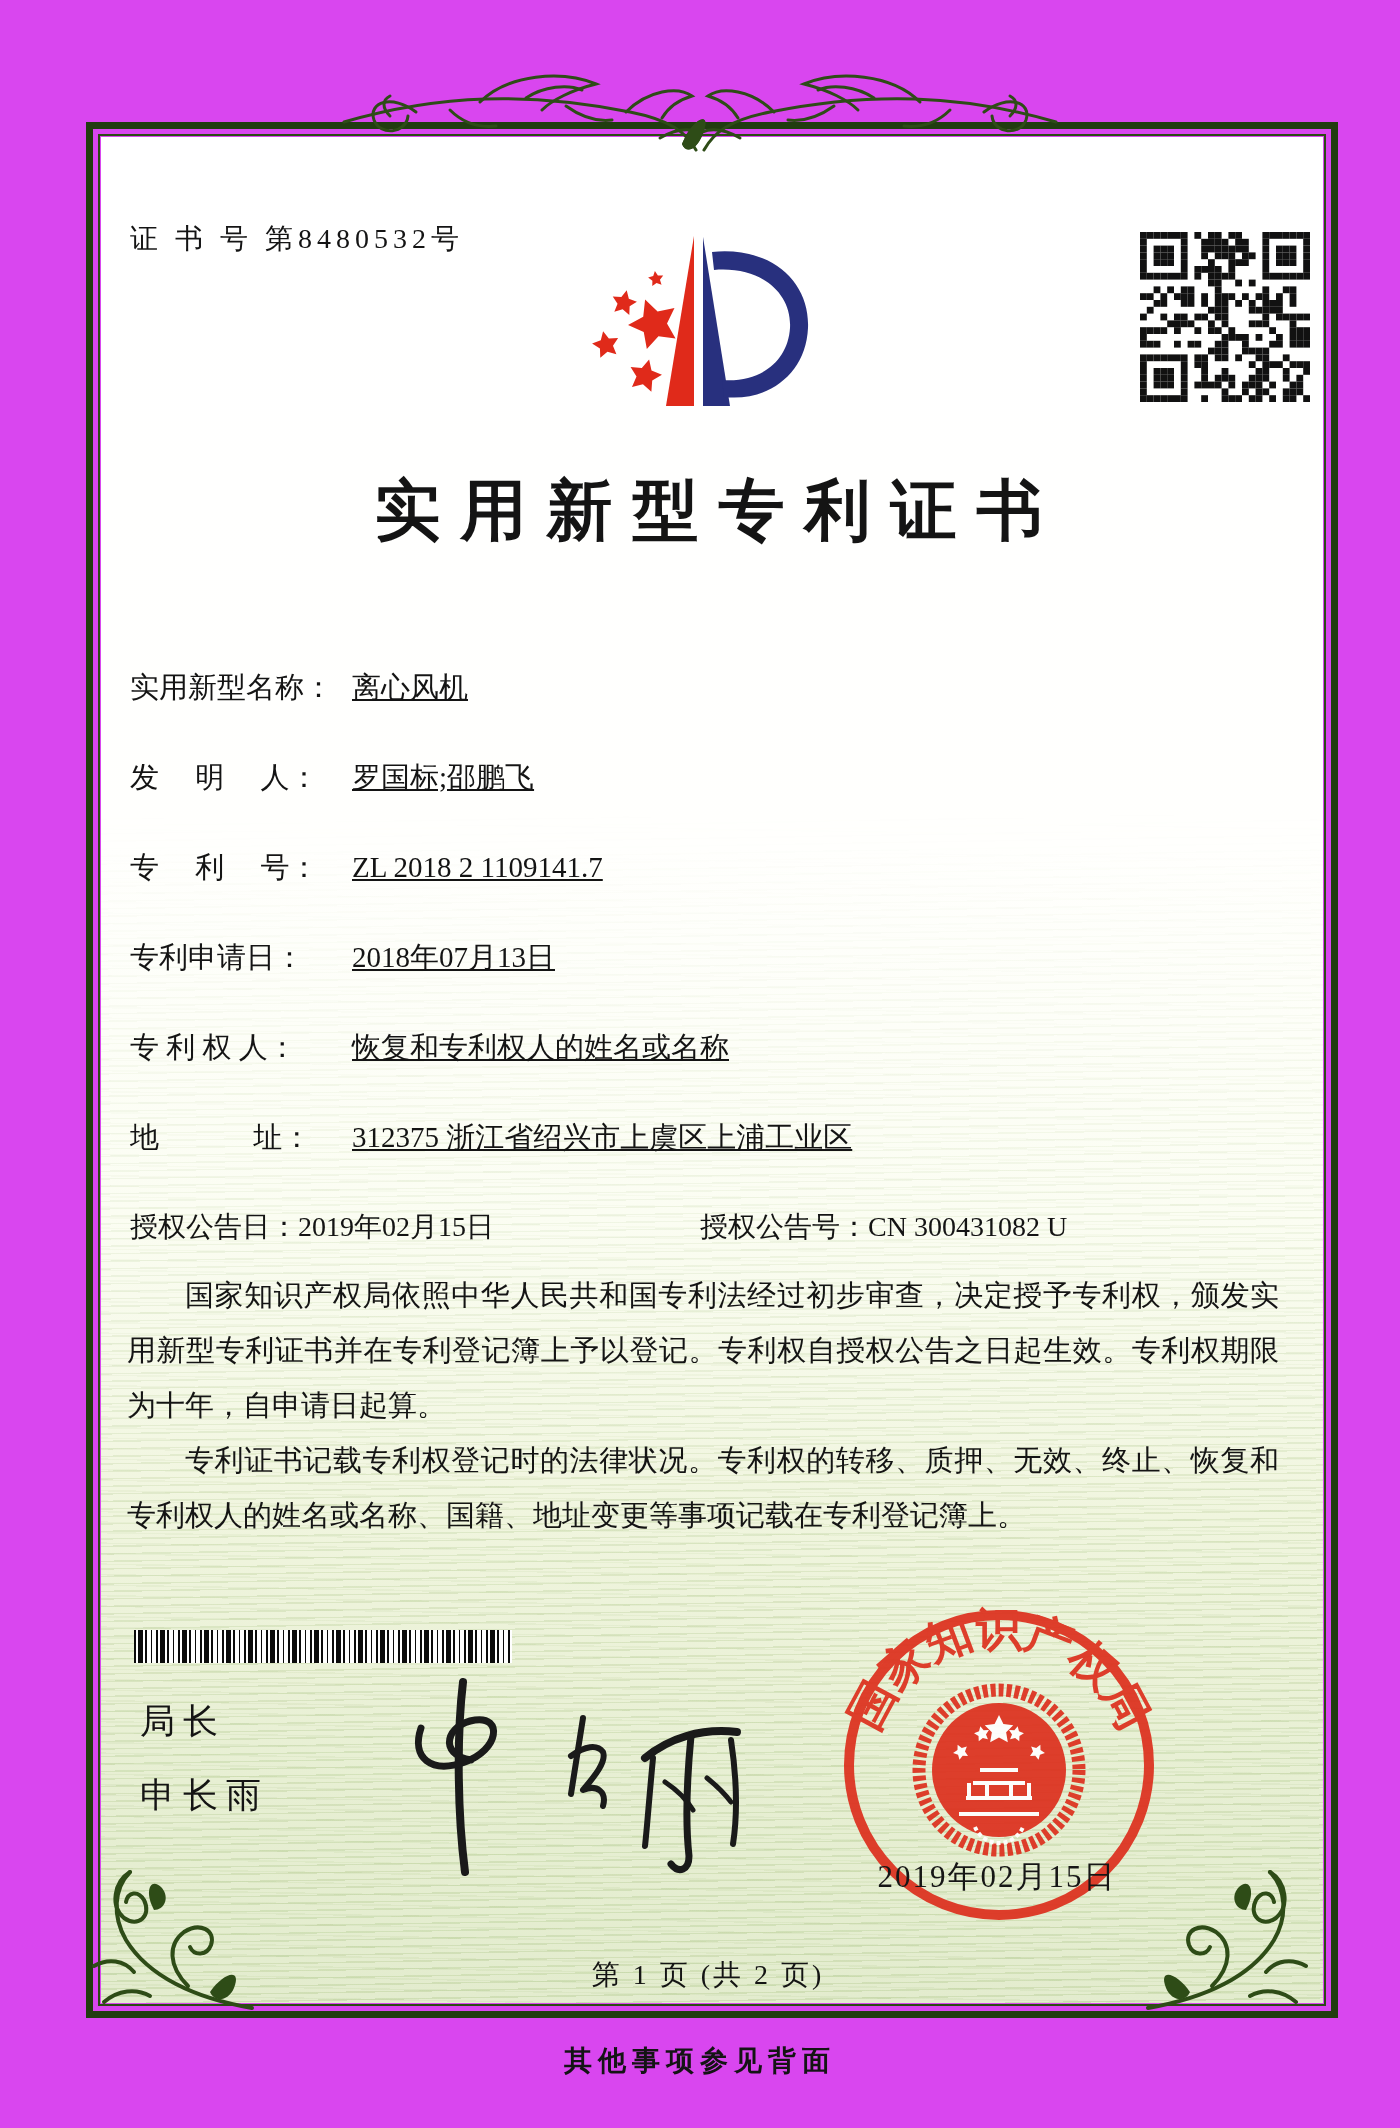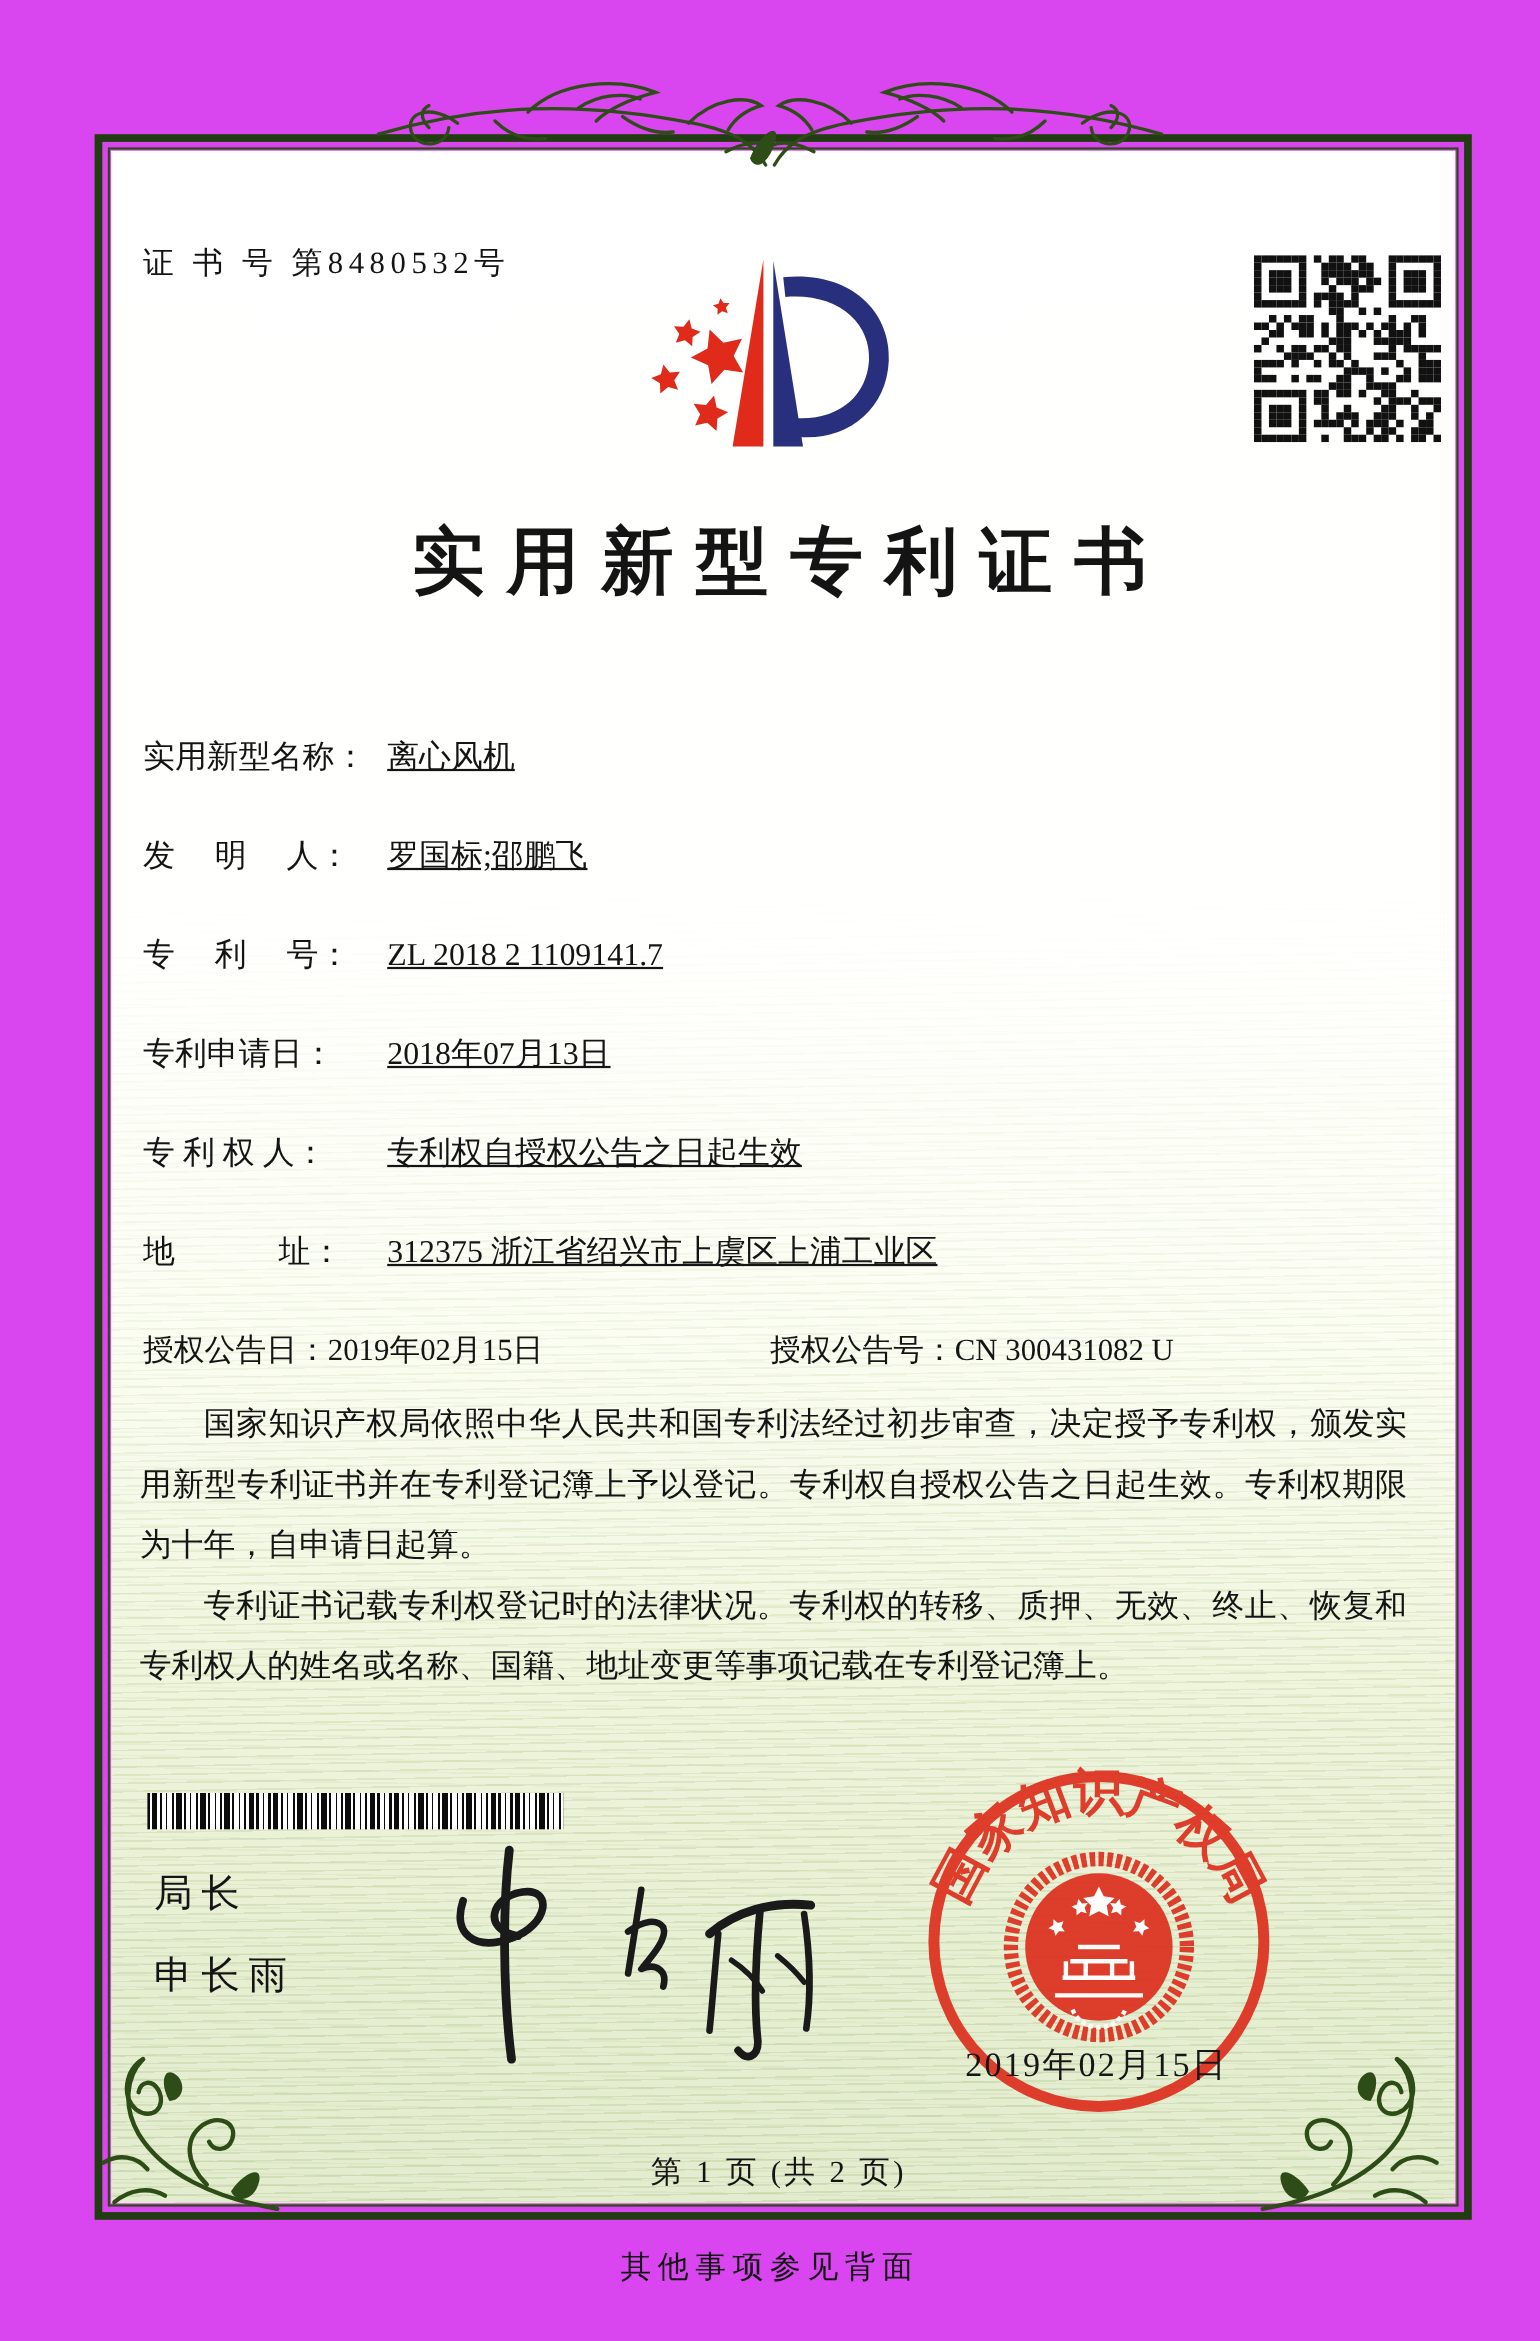"专利权自授权公告之日起生效" span.val { text: 专利权自授权公告之日起生效 -> 恢复和专利权人的姓名或名称 }
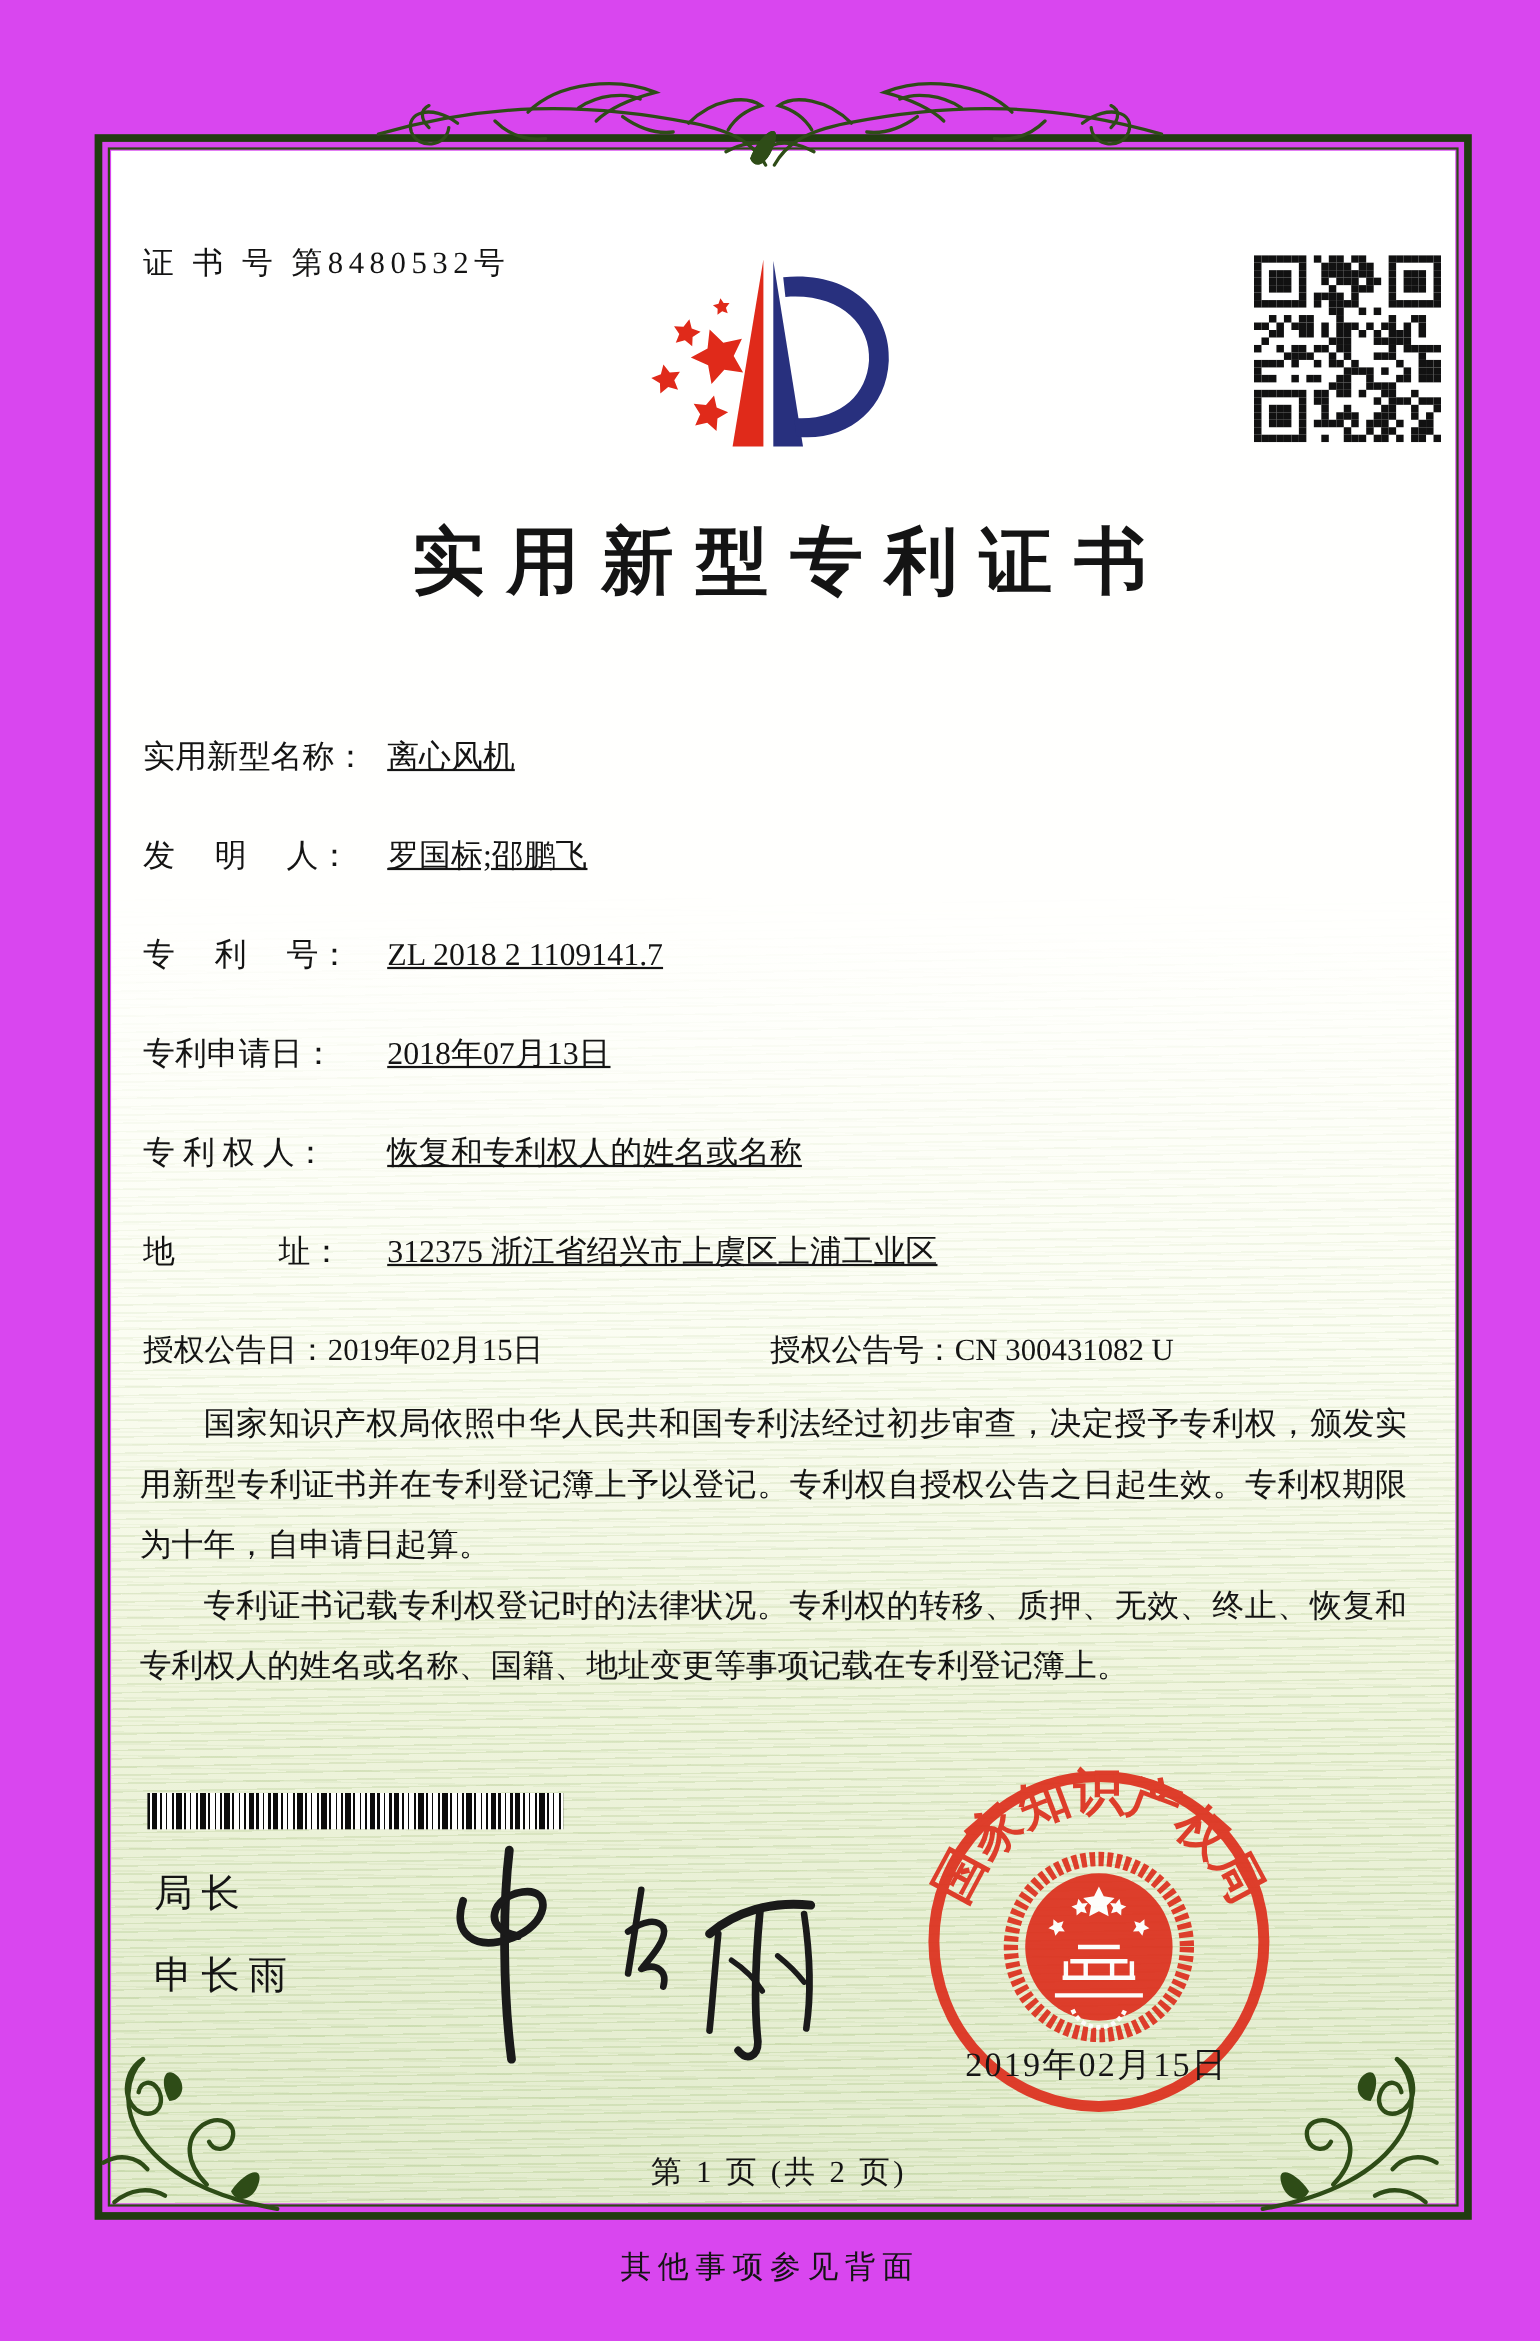"其他事项参见背面" .back-note { font-weight: none -> bold }
